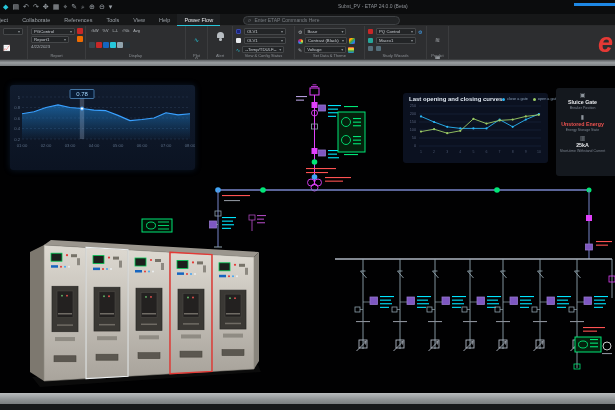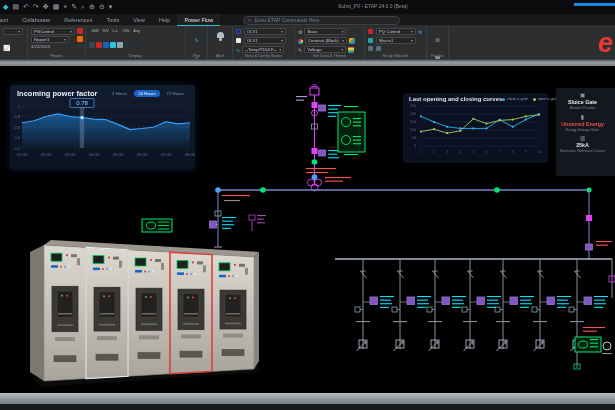"Incoming power factor" div { html: <div> <span>Incoming power factor</span> <div> <span>4 Hours</span> <span>24 Hours</span> <span>72 Hours</span> </div> </div> -> none }
